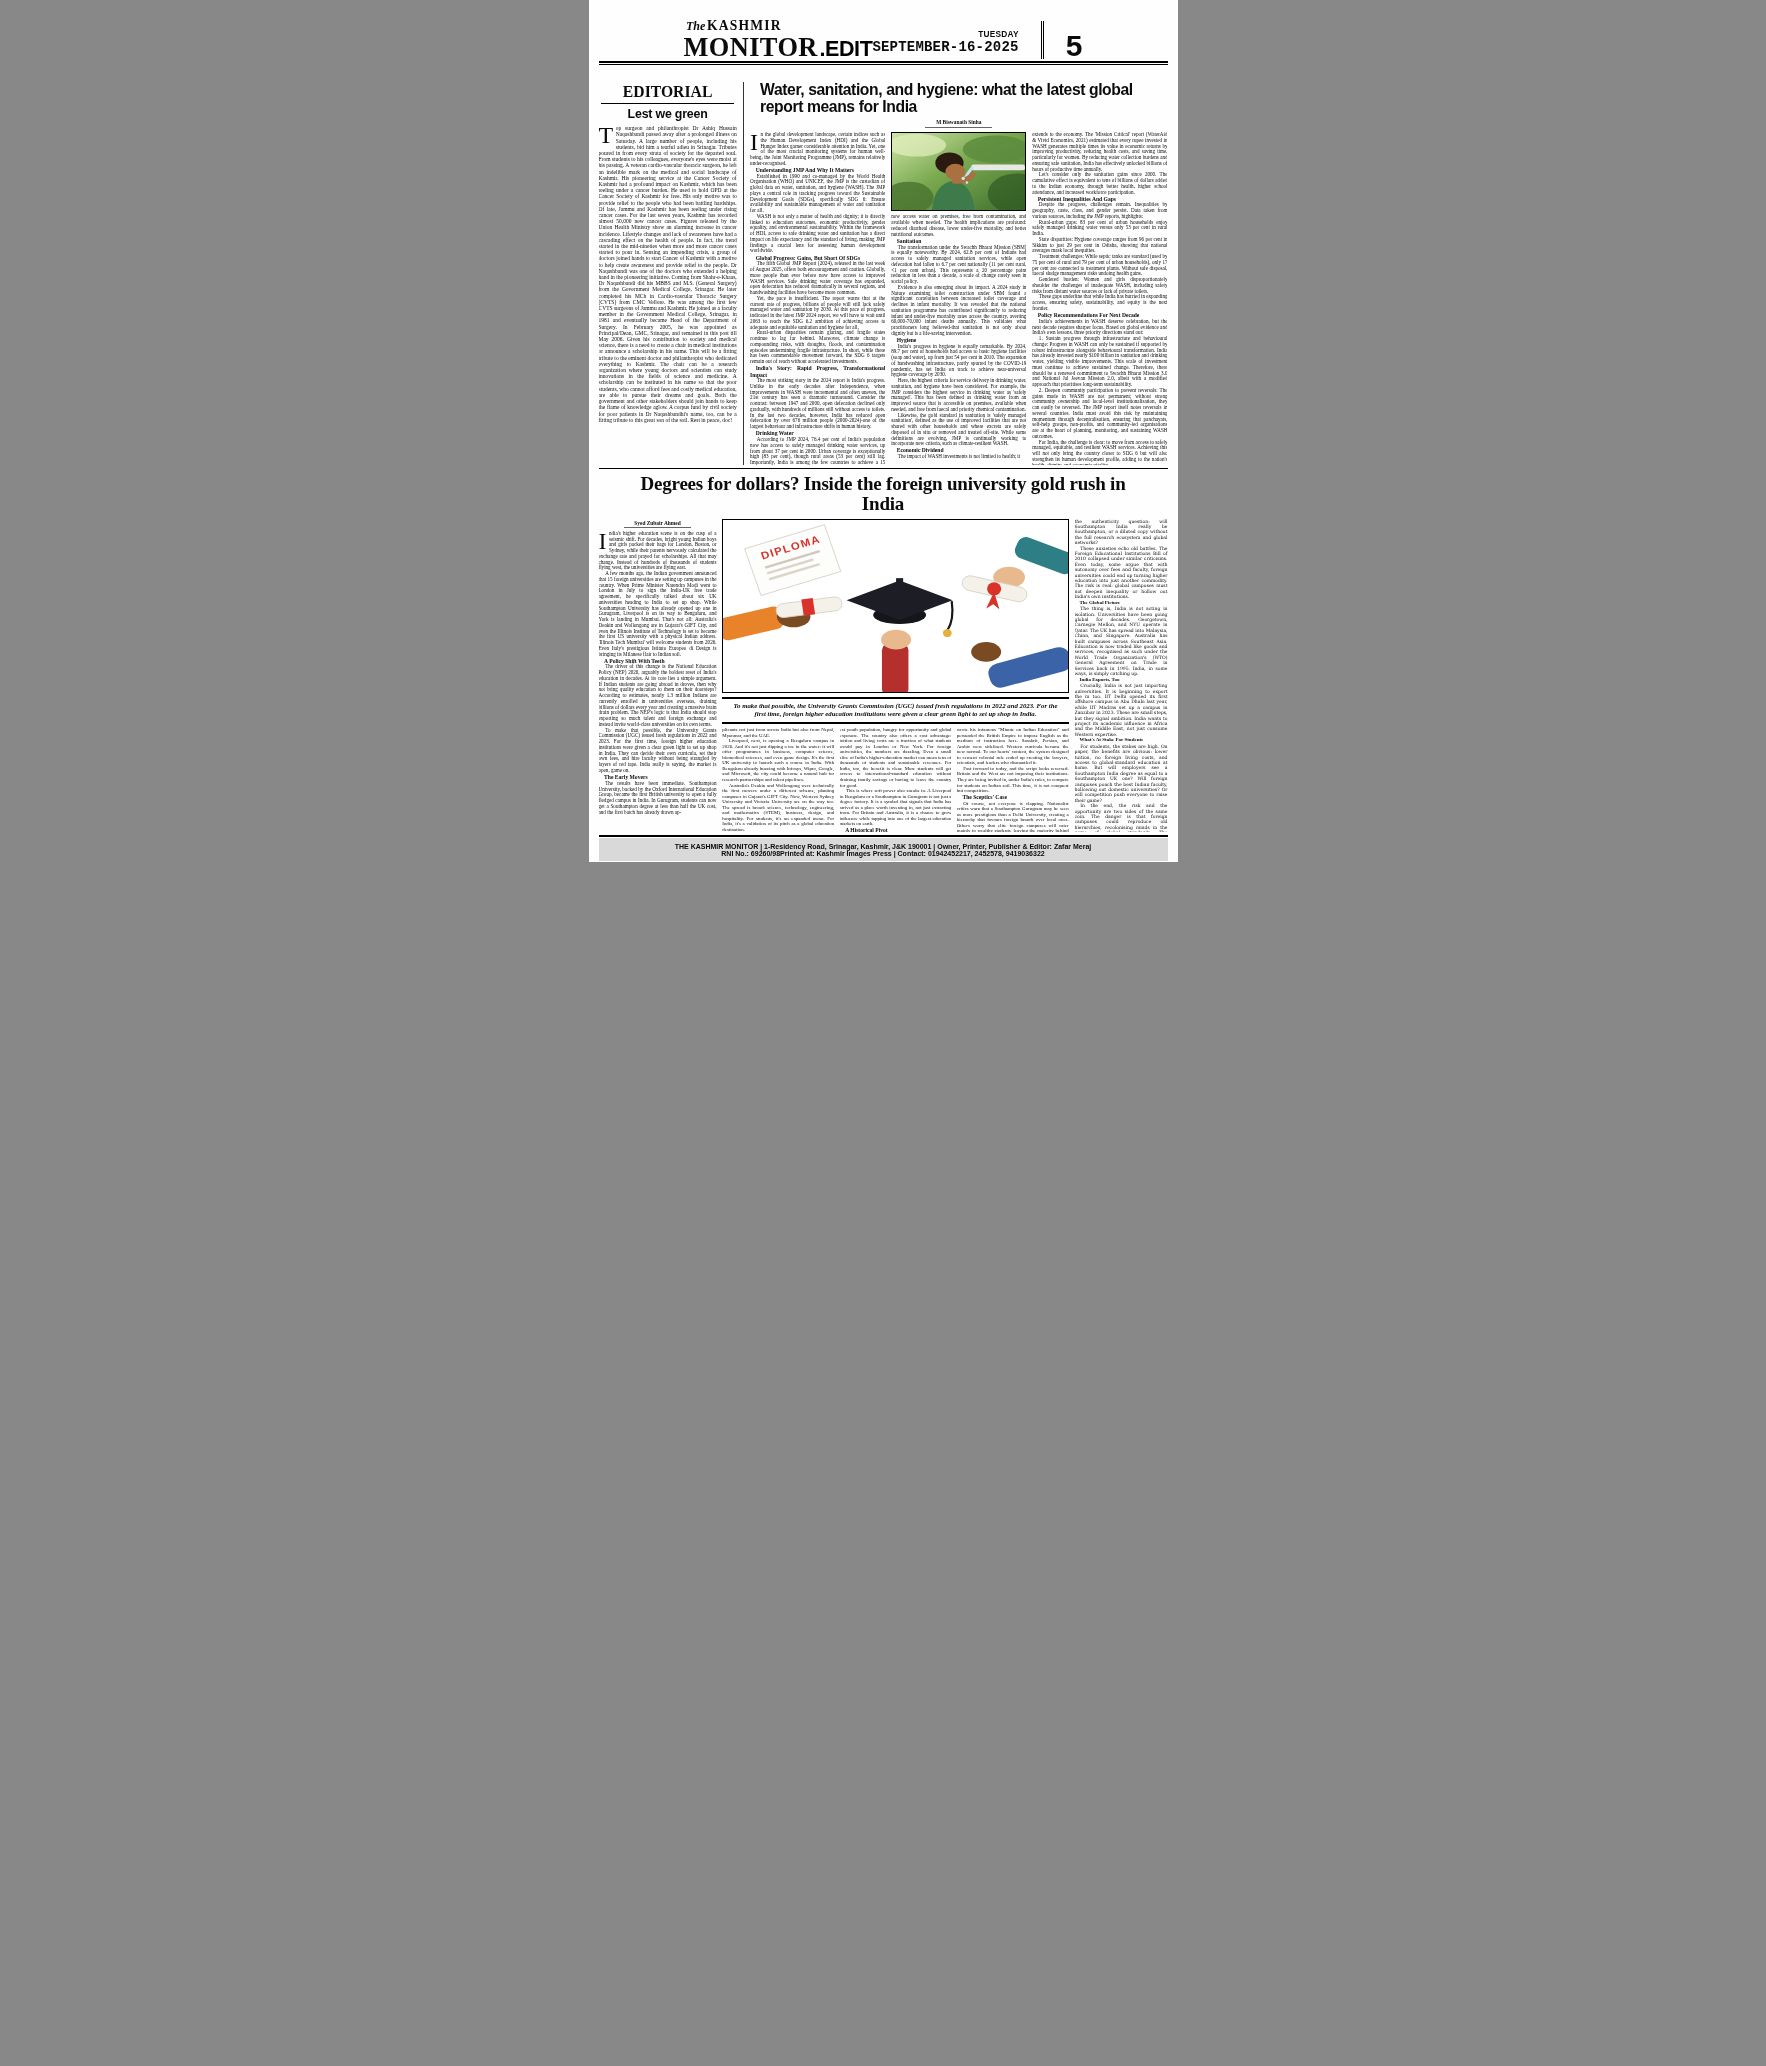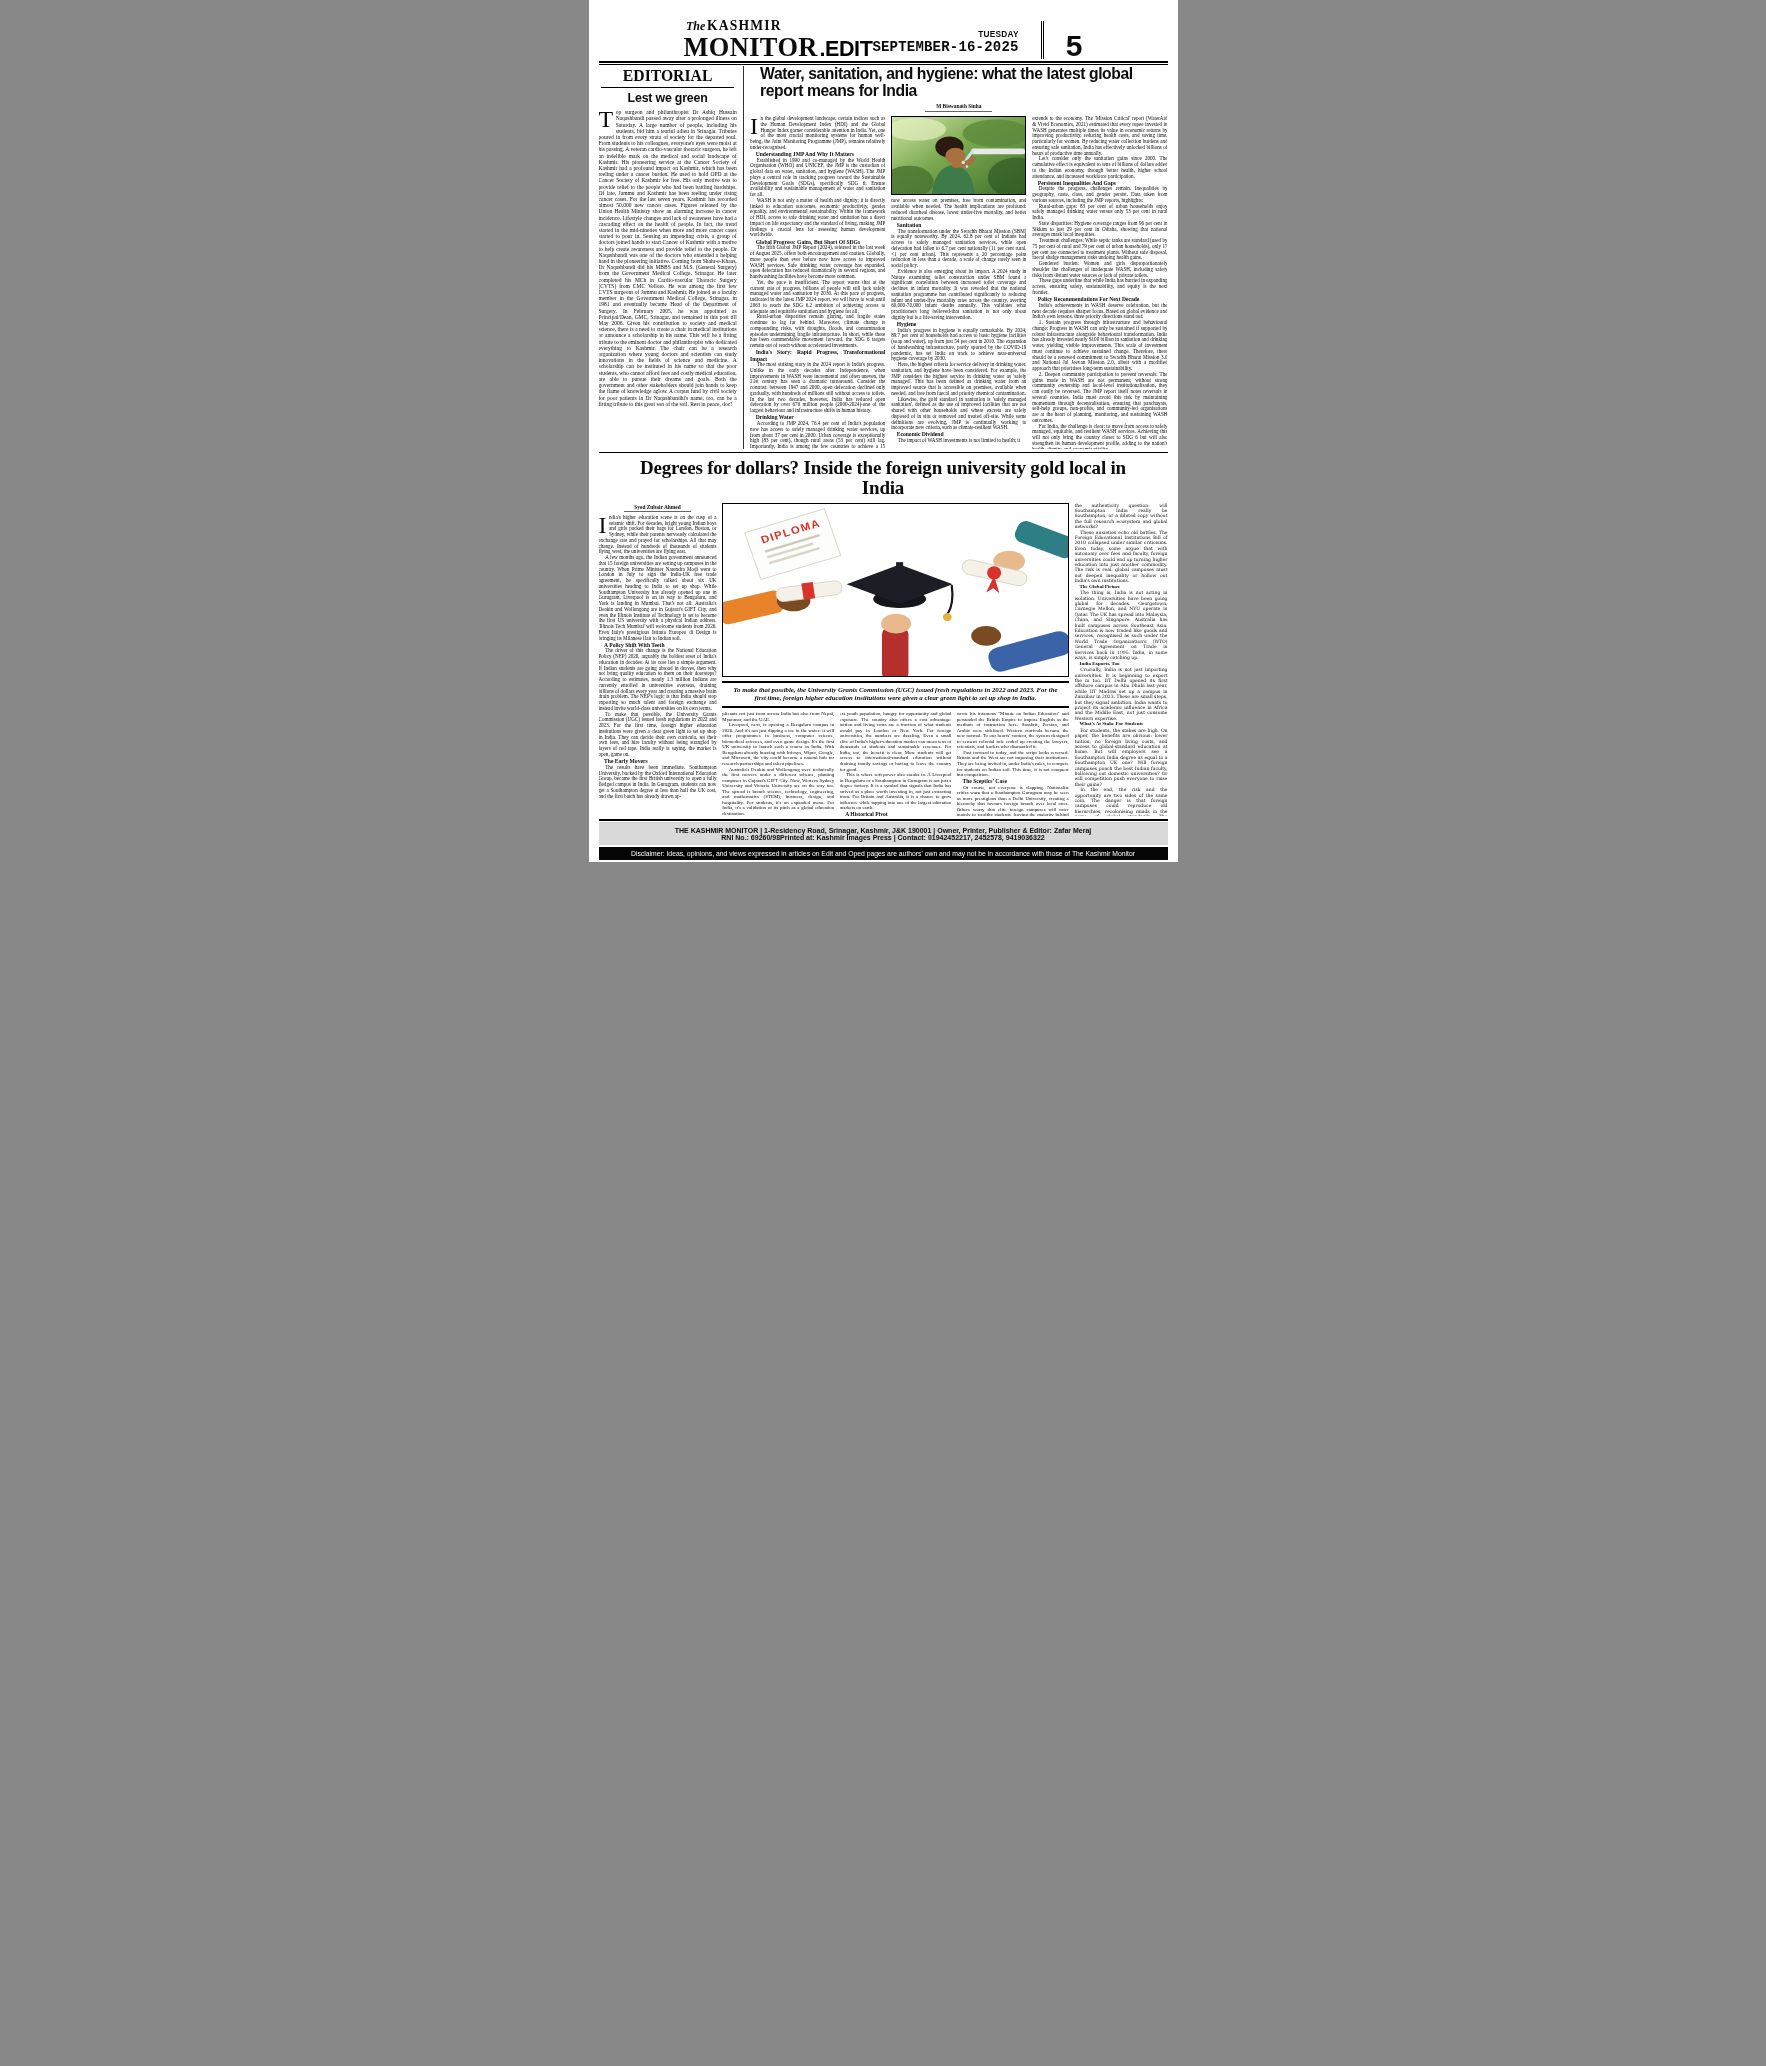"EDITORIAL" .top-section { margin-top: 1px -> 17px }
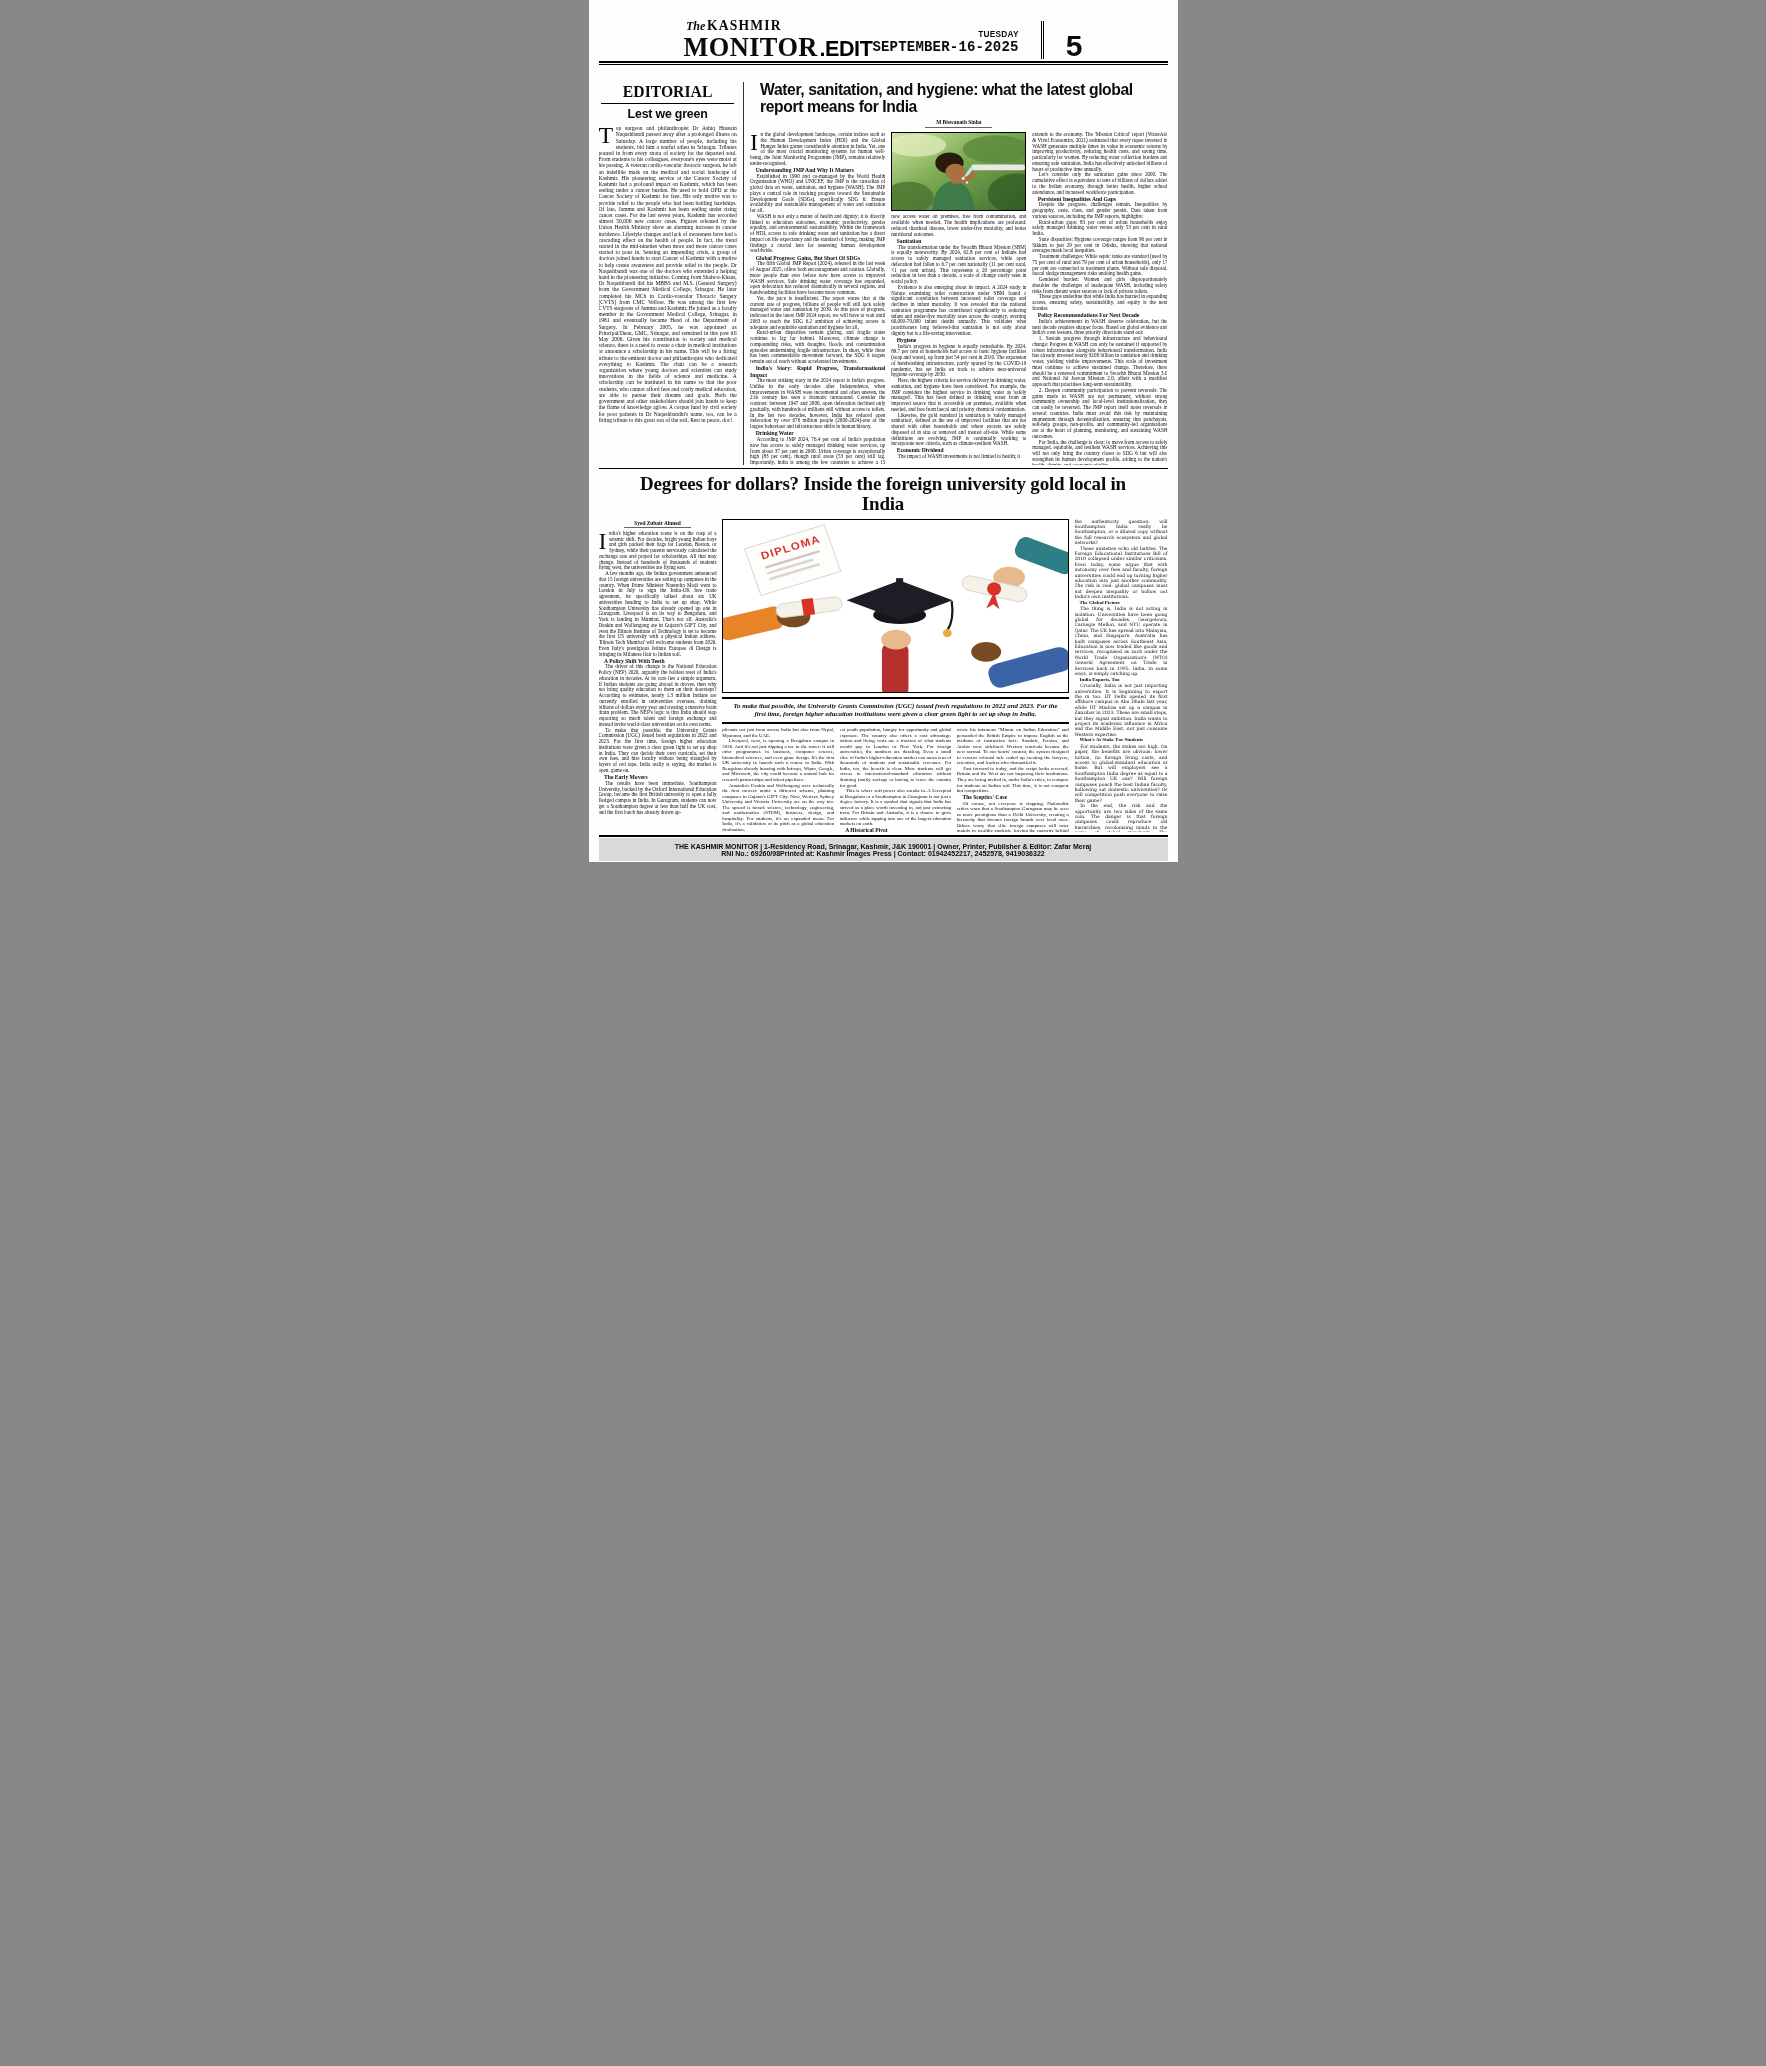"Degrees for dollars? Inside the" h1.a2-headline { text: local -> rush }
